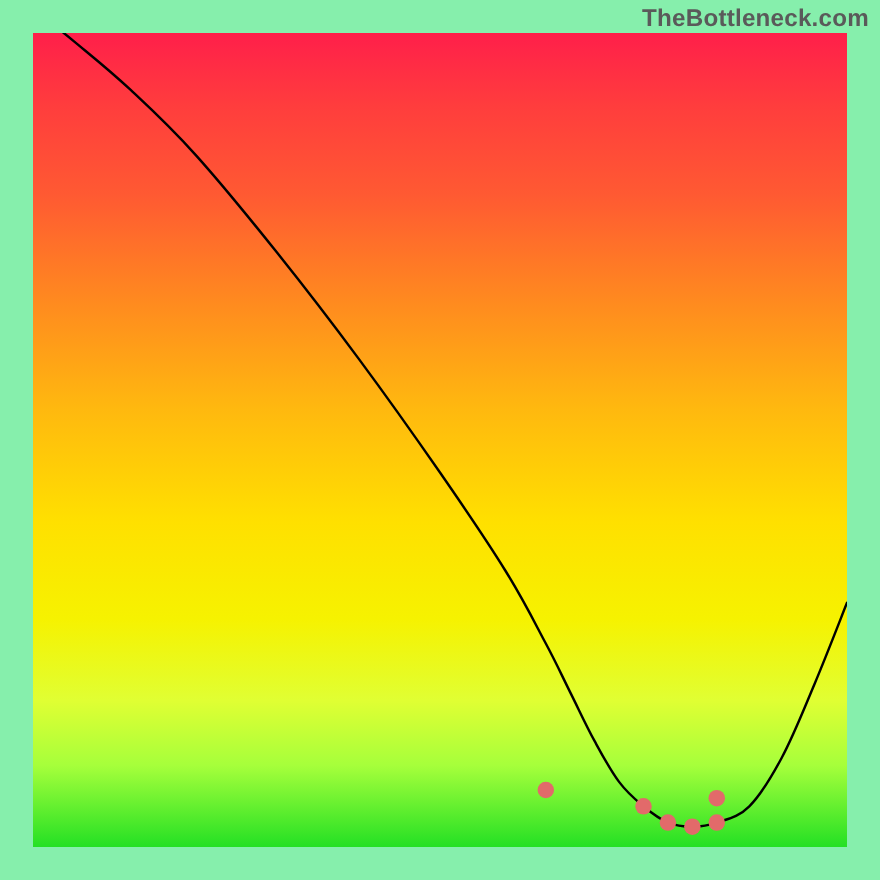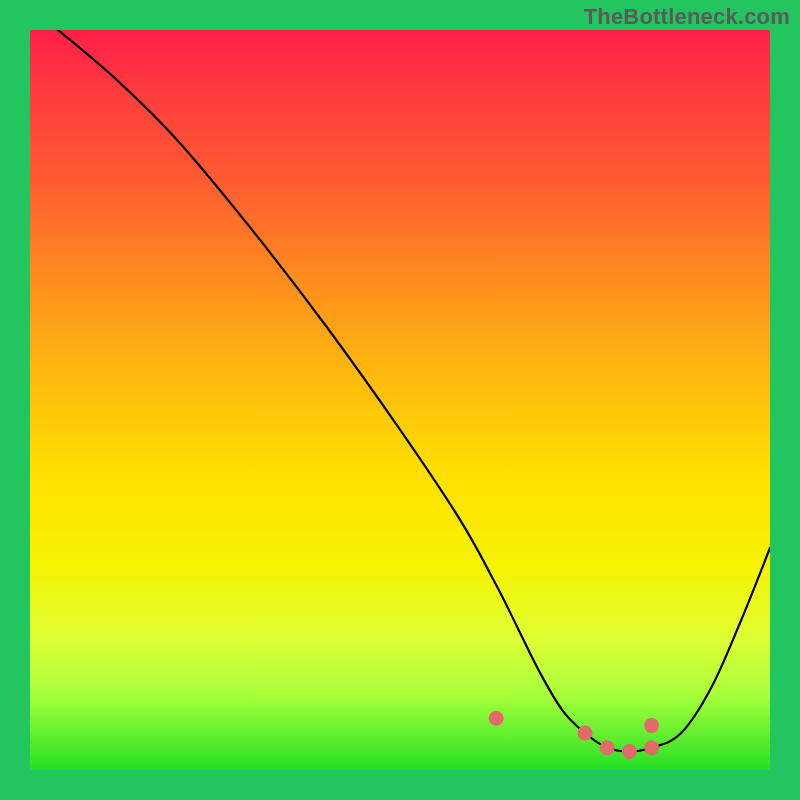"TheBottleneck.com" .frame { background: #22c55e -> #86efac }
